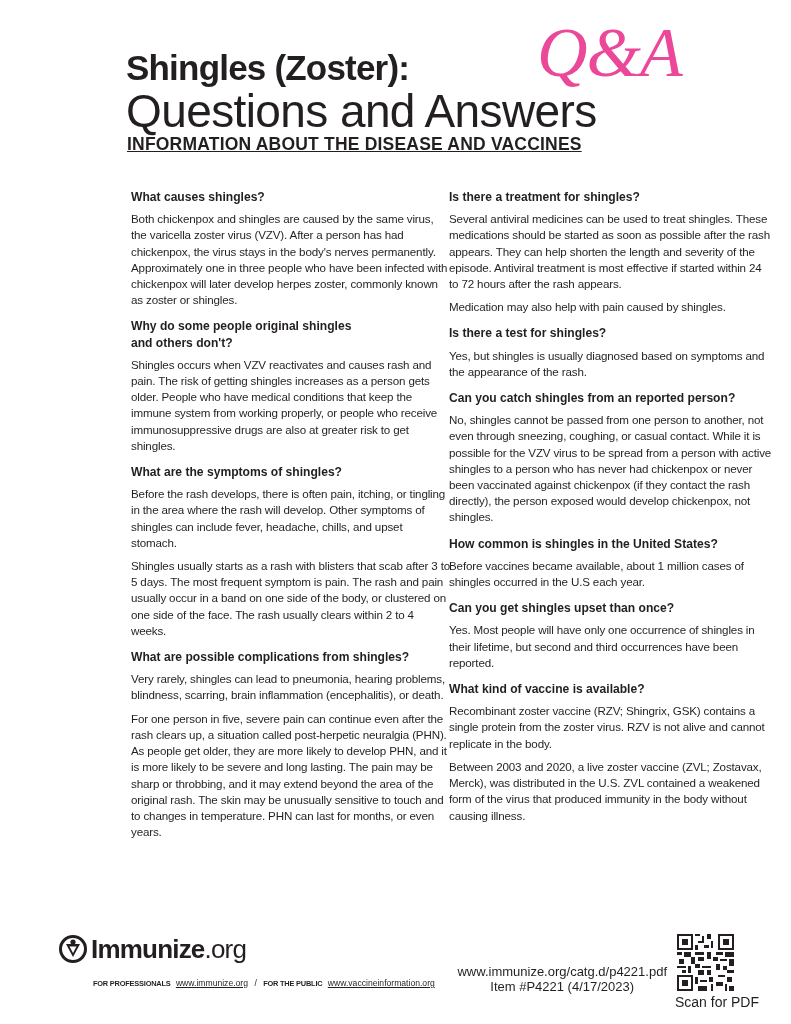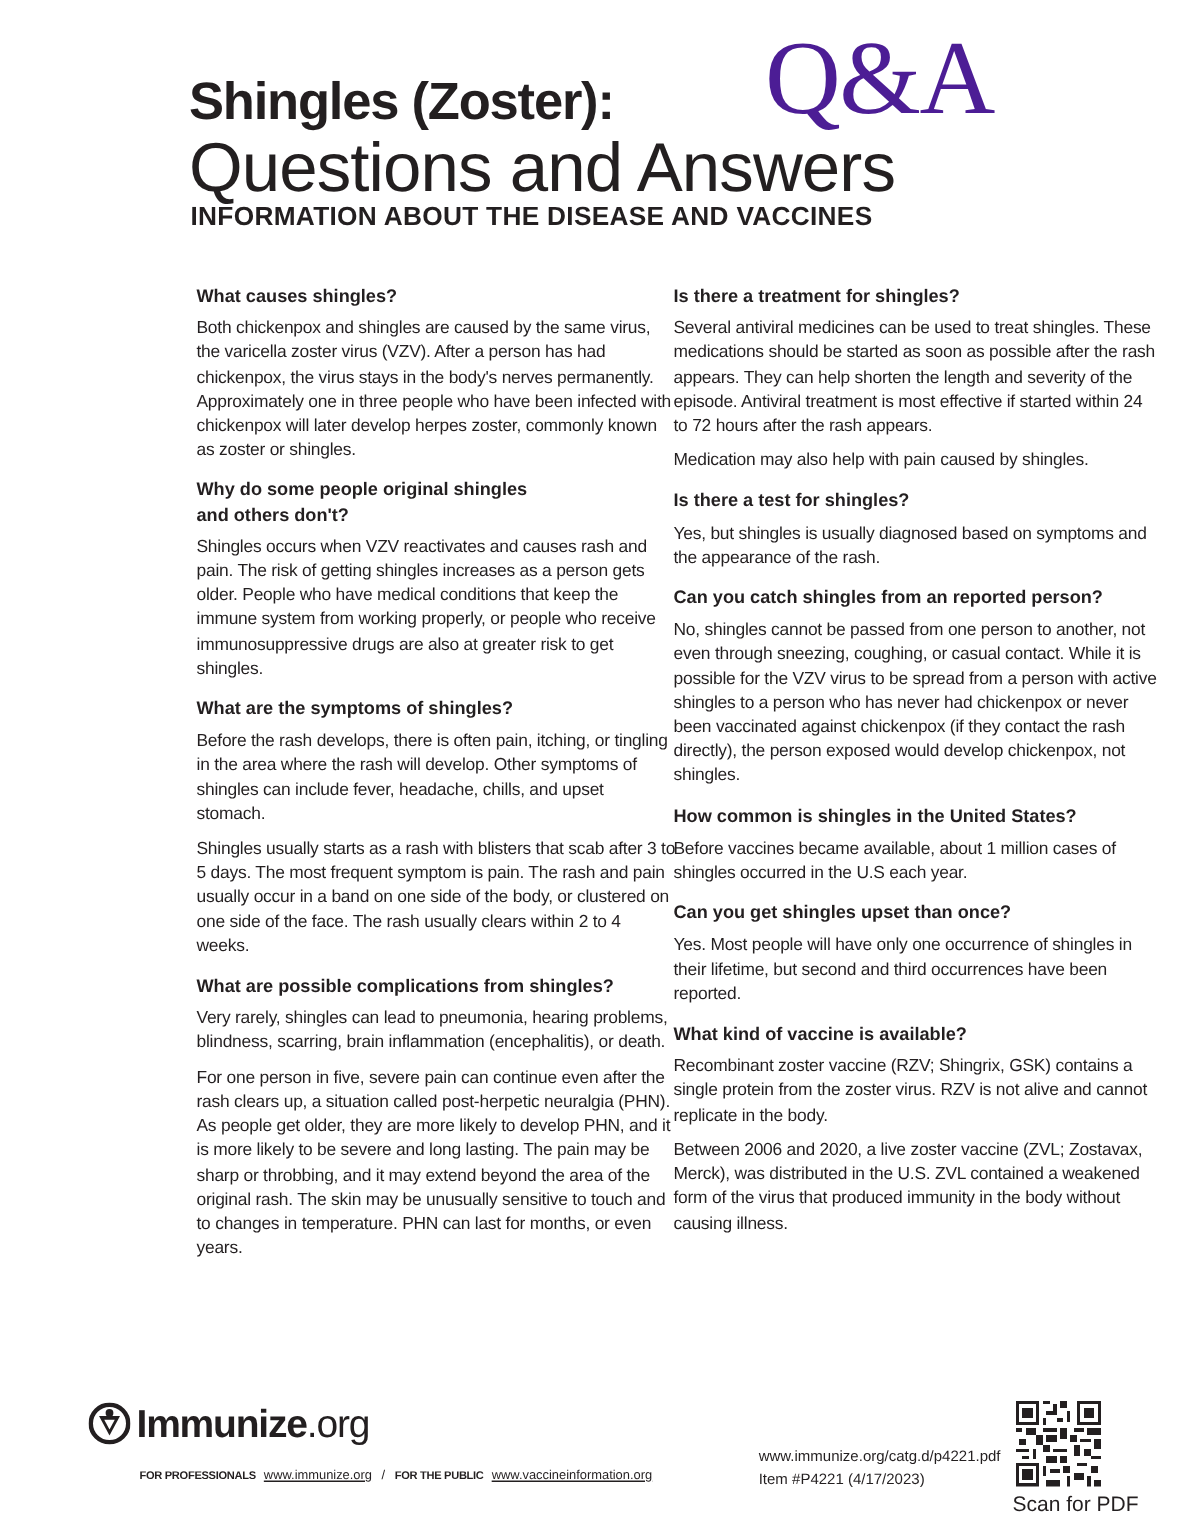"Q&A" .watermark { color: #4c1d95 -> #ec4899; font-style: none -> italic; left: 510px -> 537px }
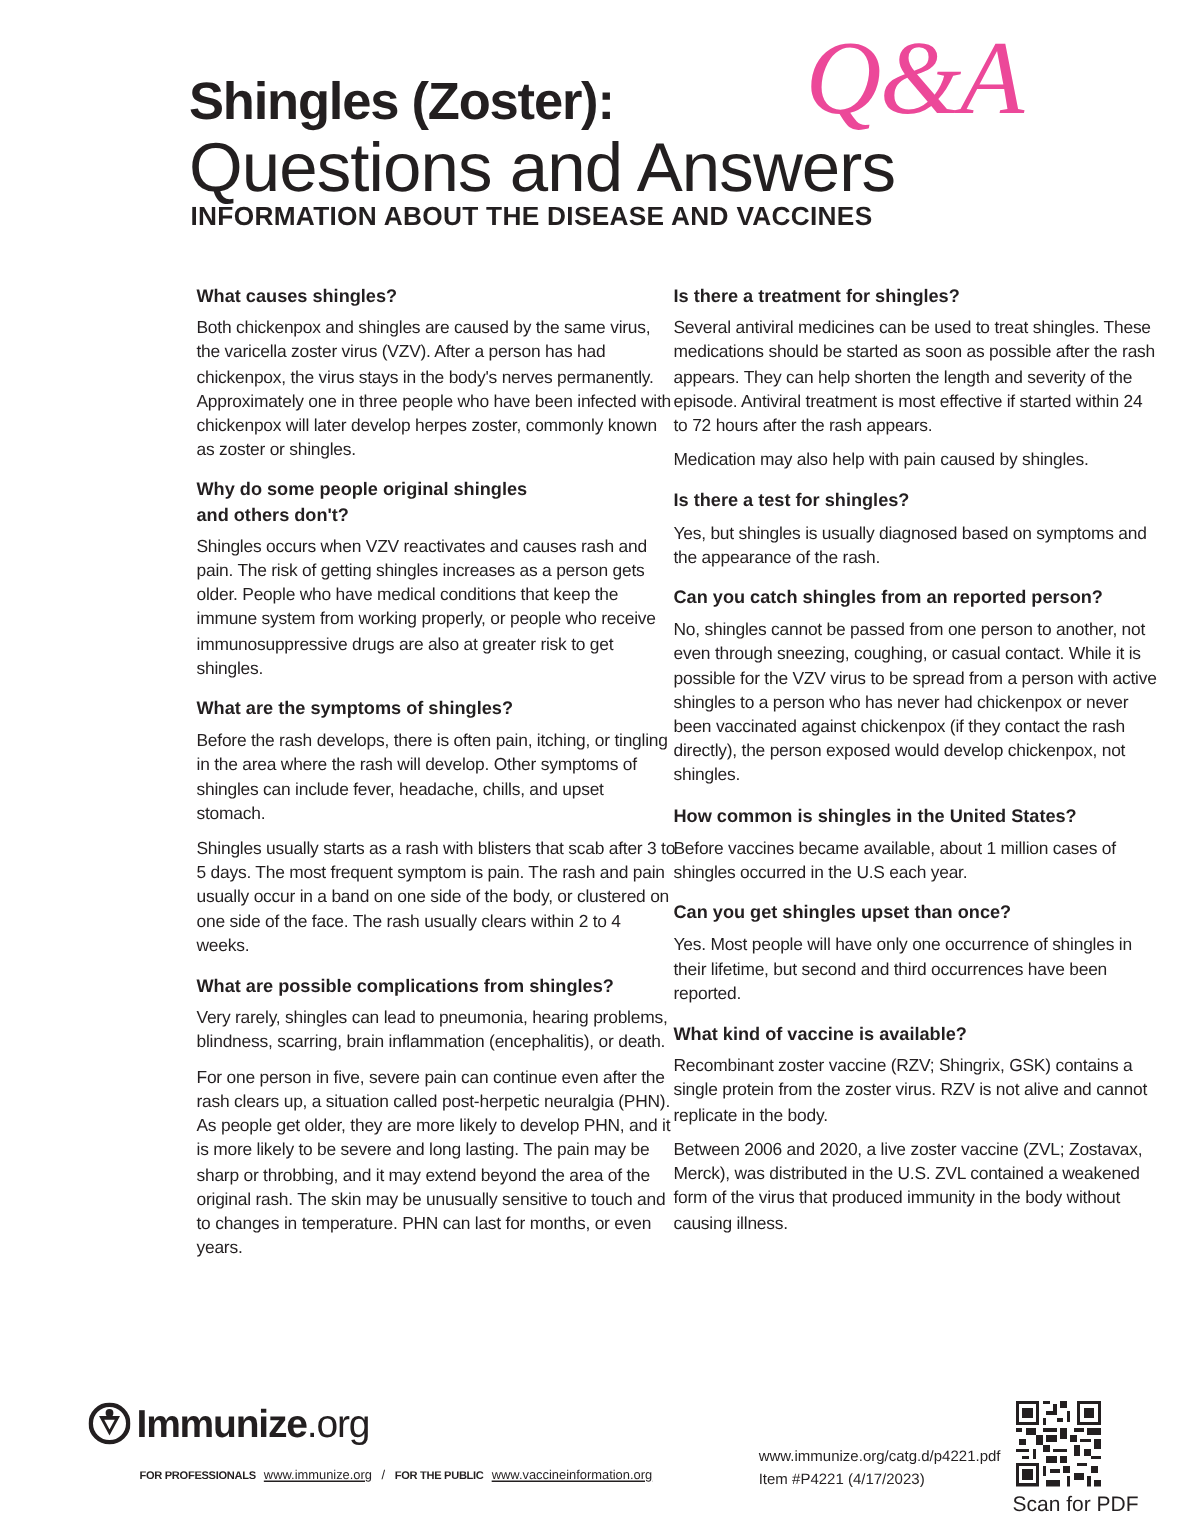"INFORMATION ABOUT THE DISEASE AND" .subtitle { text-decoration: none -> underline }
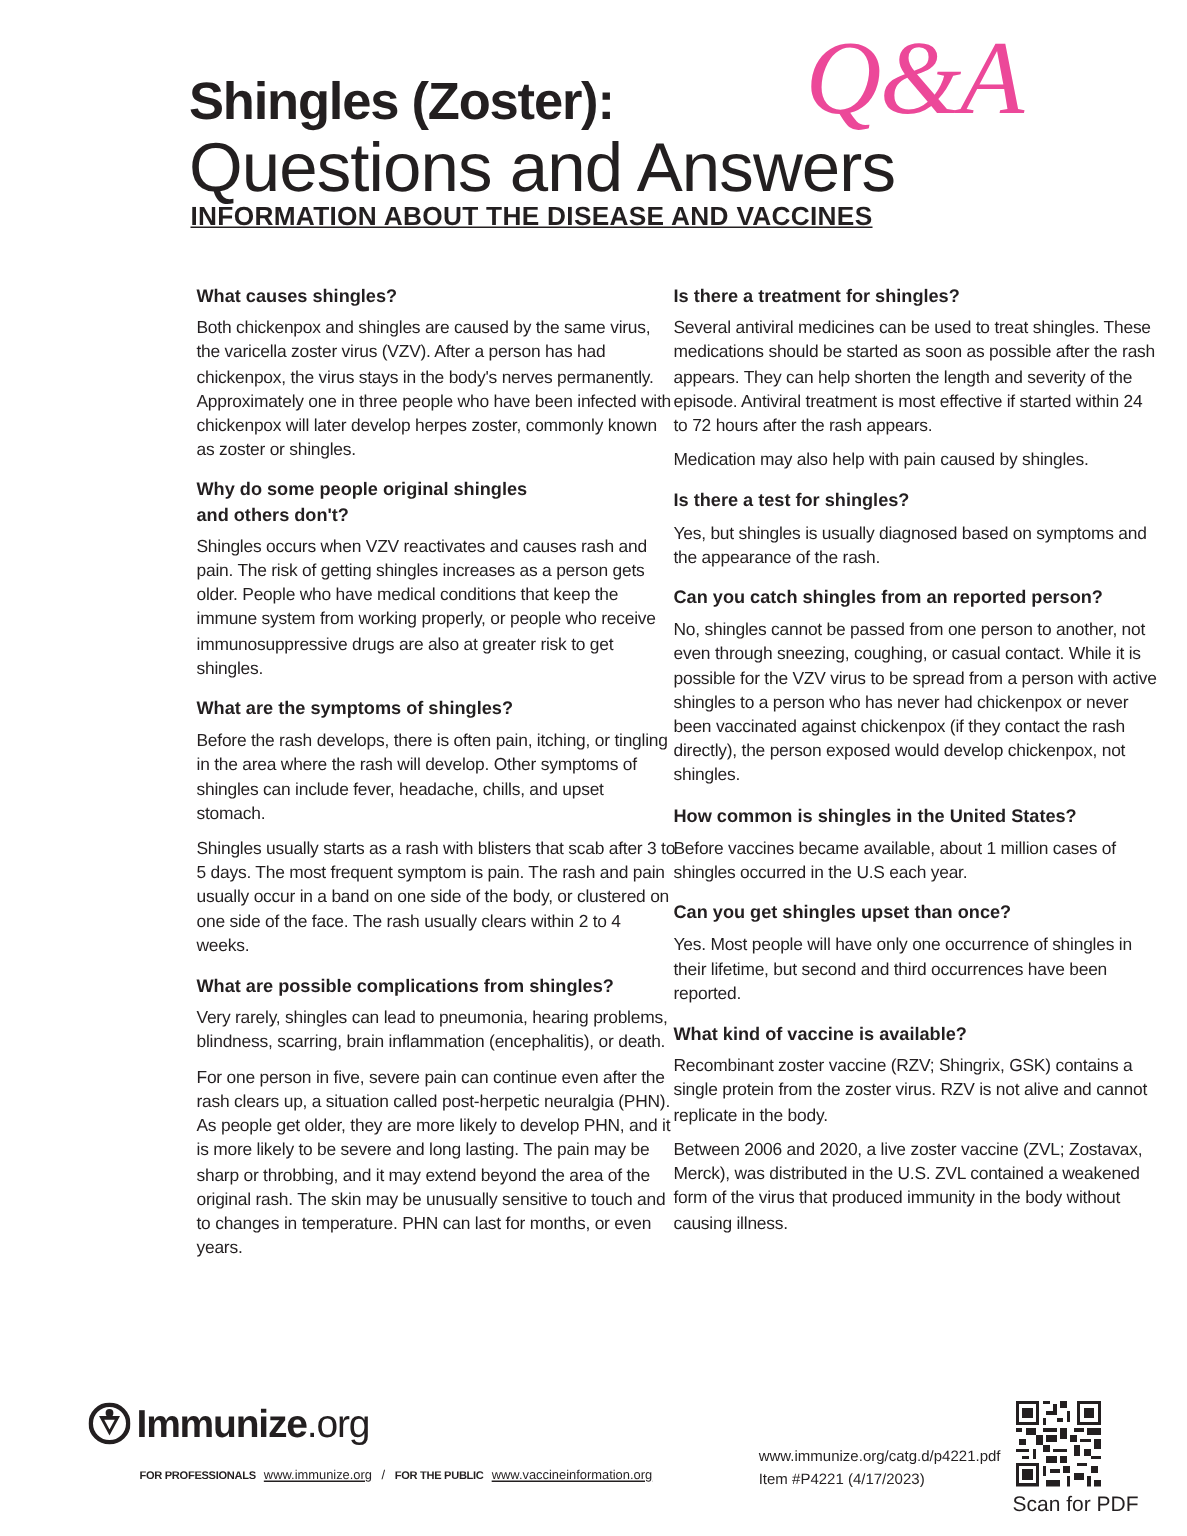"Between 2006 and 2020, a" p.a { text: 2006 -> 2003 }
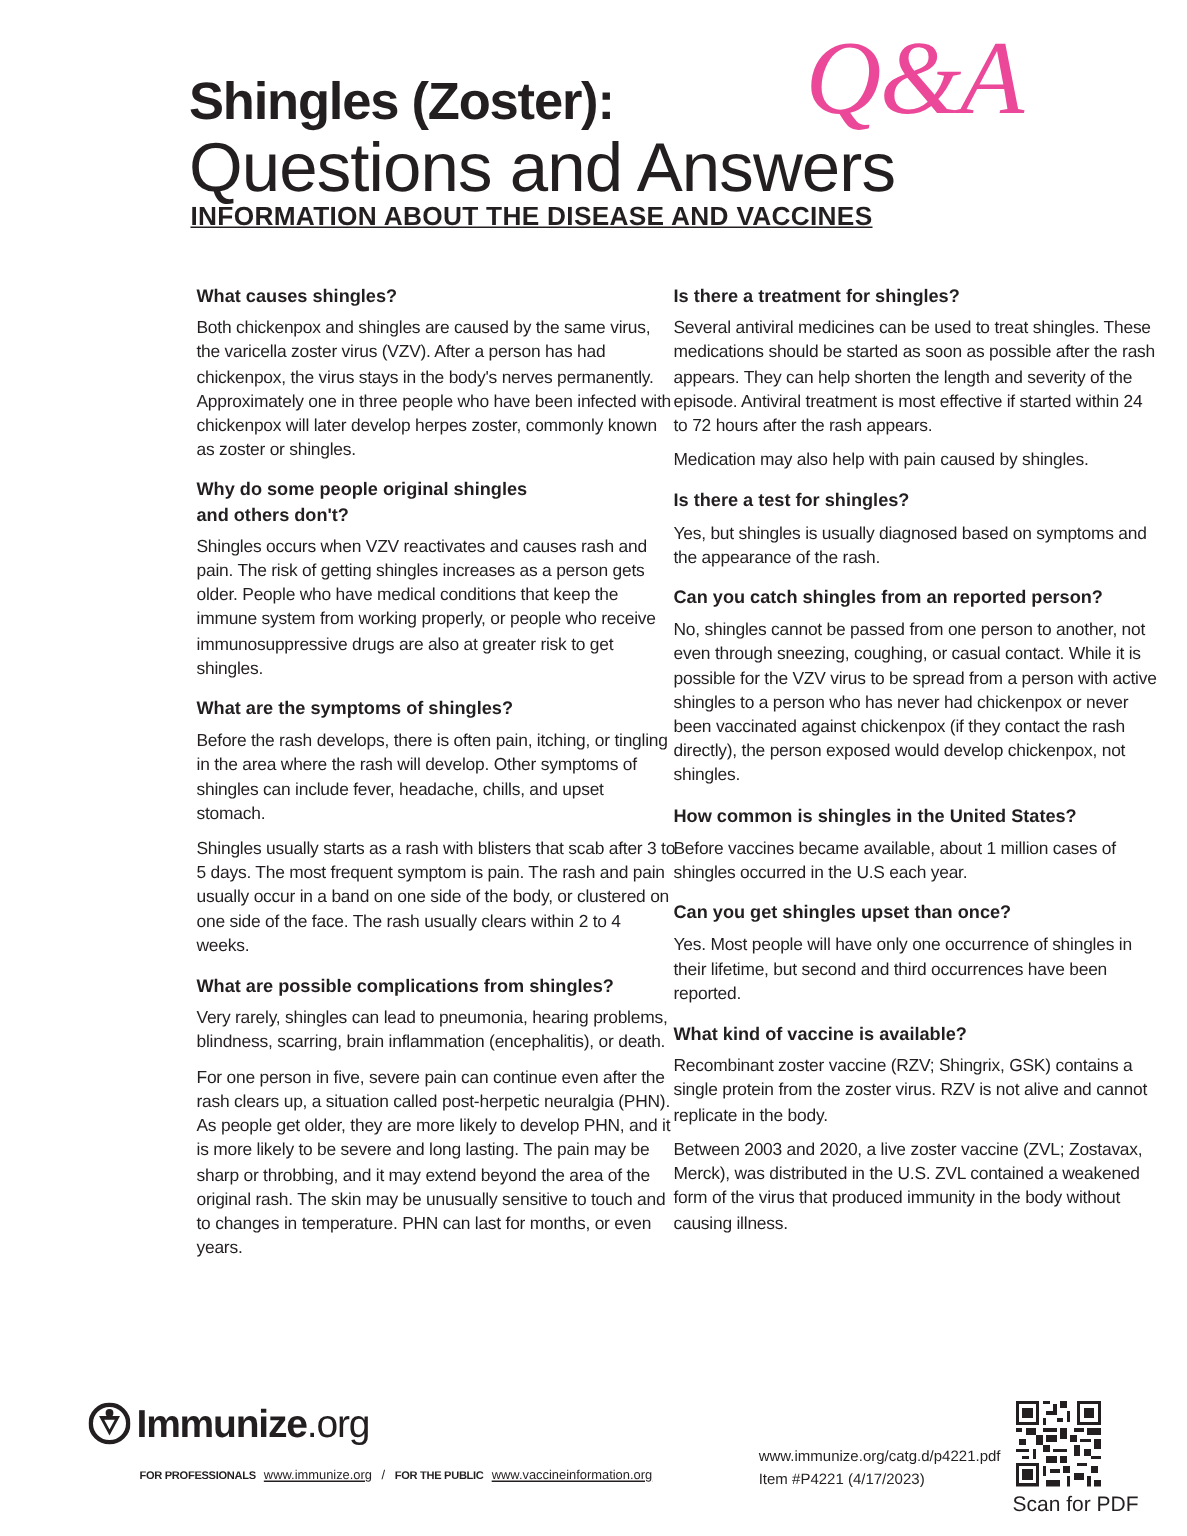"www.immunize.org/catg.d/p4221.pdf" .item-info { font-size: 10px -> 13px; text-align: left -> center }
